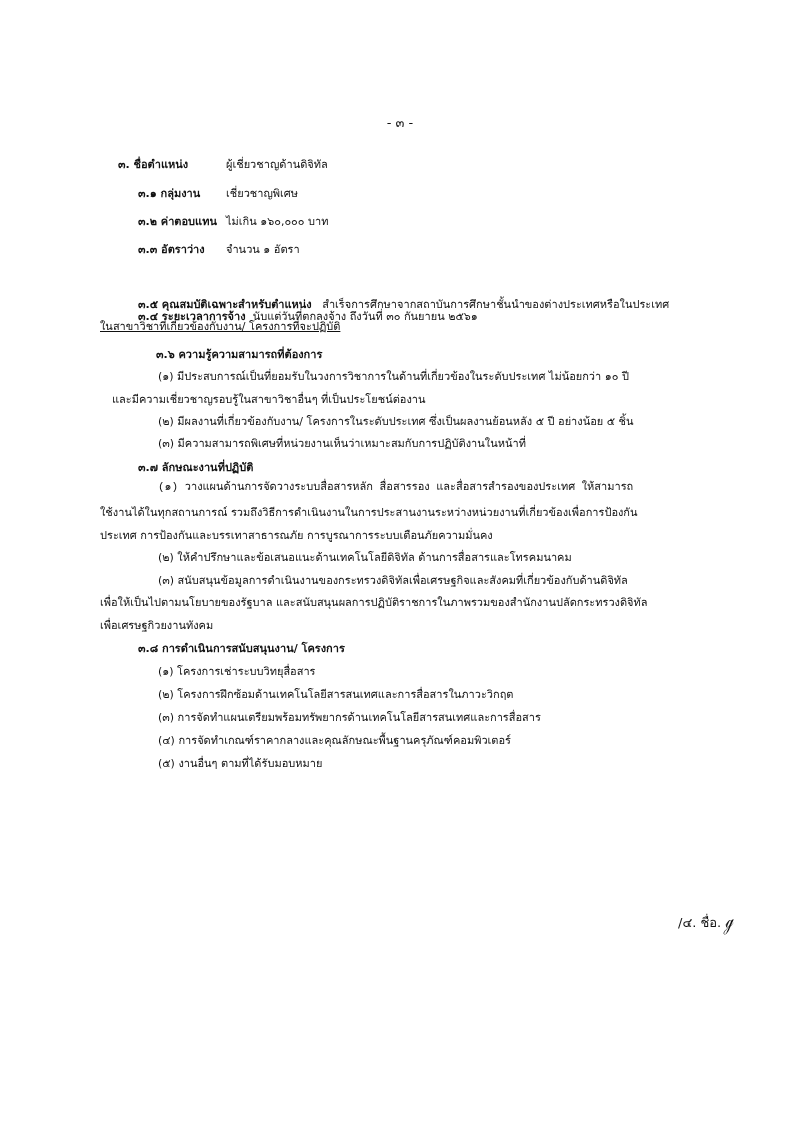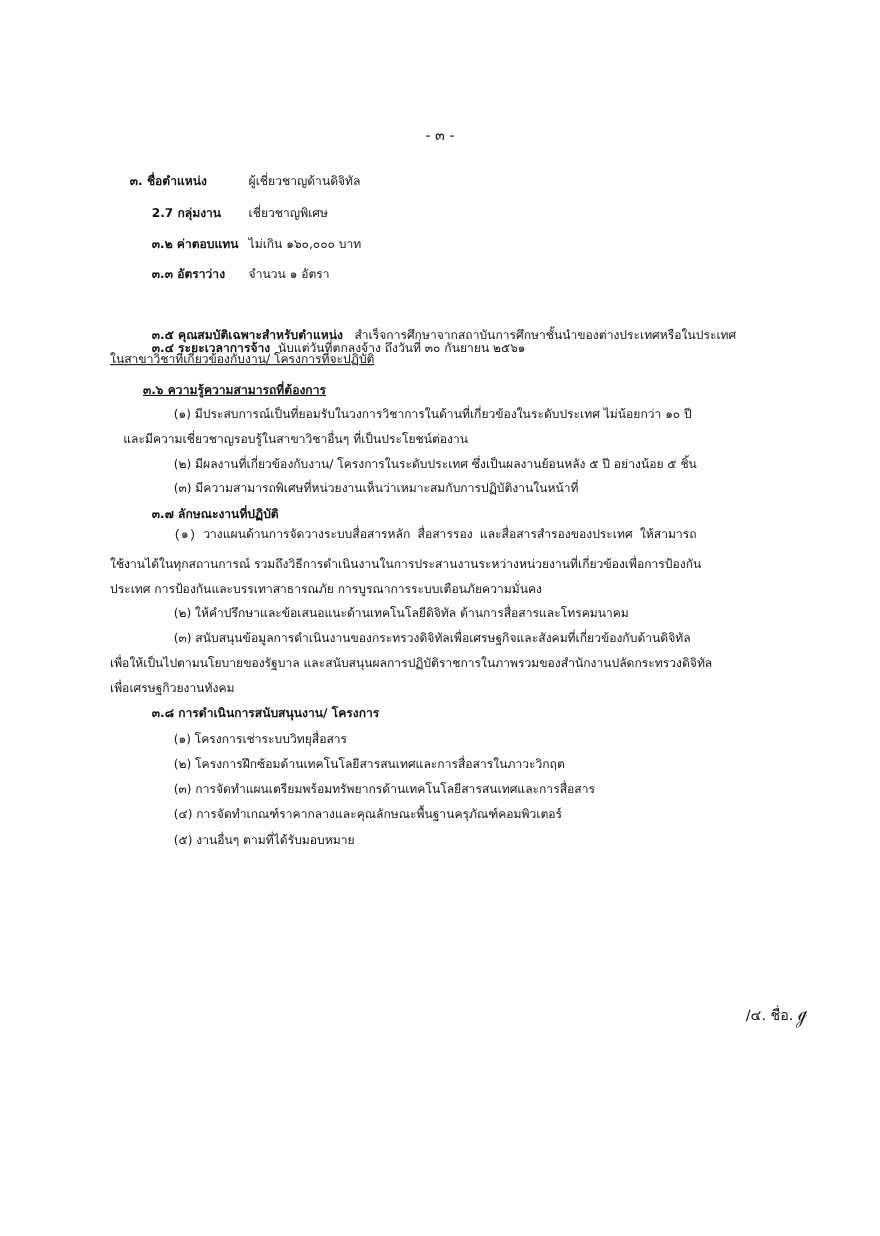"2.7 กลุ่มงาน" span.lbl { text: 2.7 -> ๓.๑ }
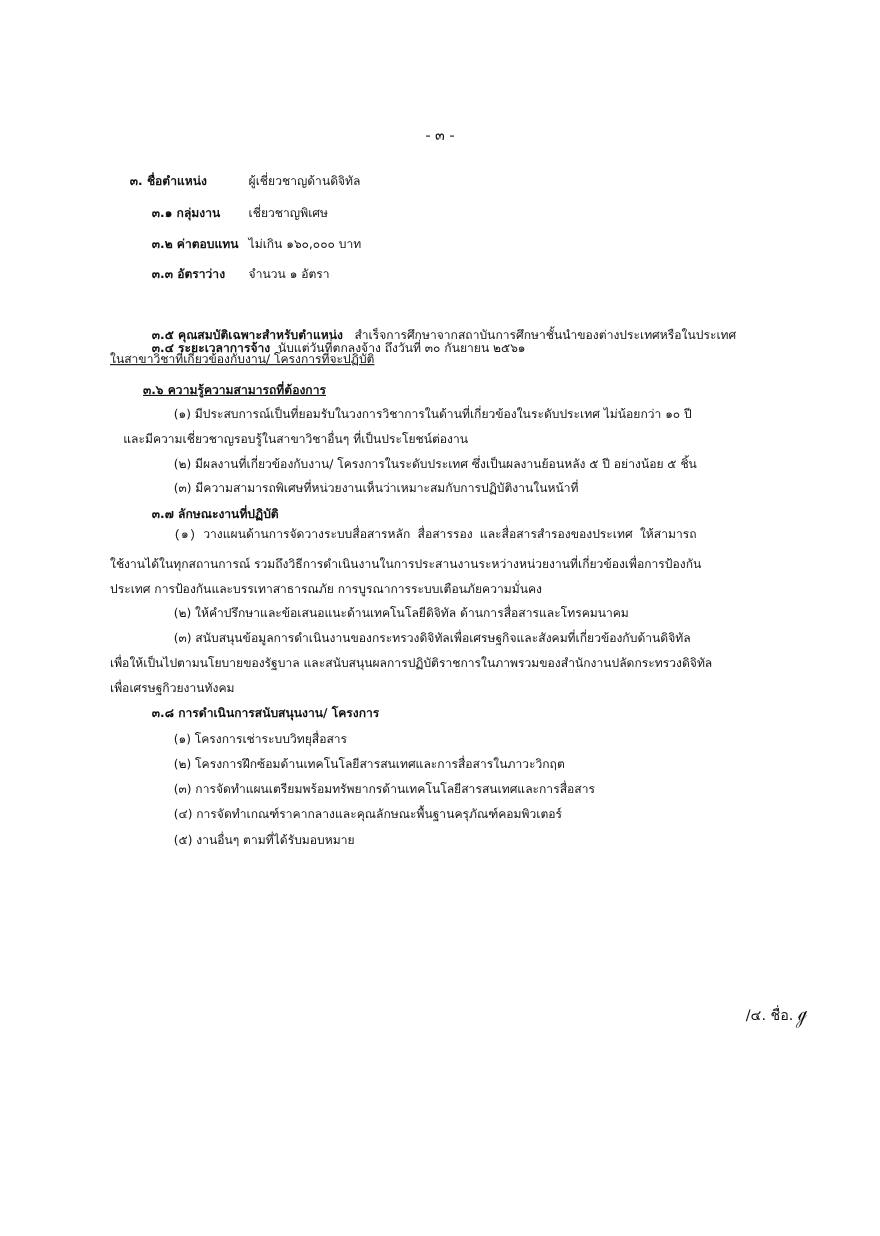"๓.๖ ความรู้ความสามารถที่ต้องการ" div.line { left: 130px -> 156px; text-decoration: underline -> none }
